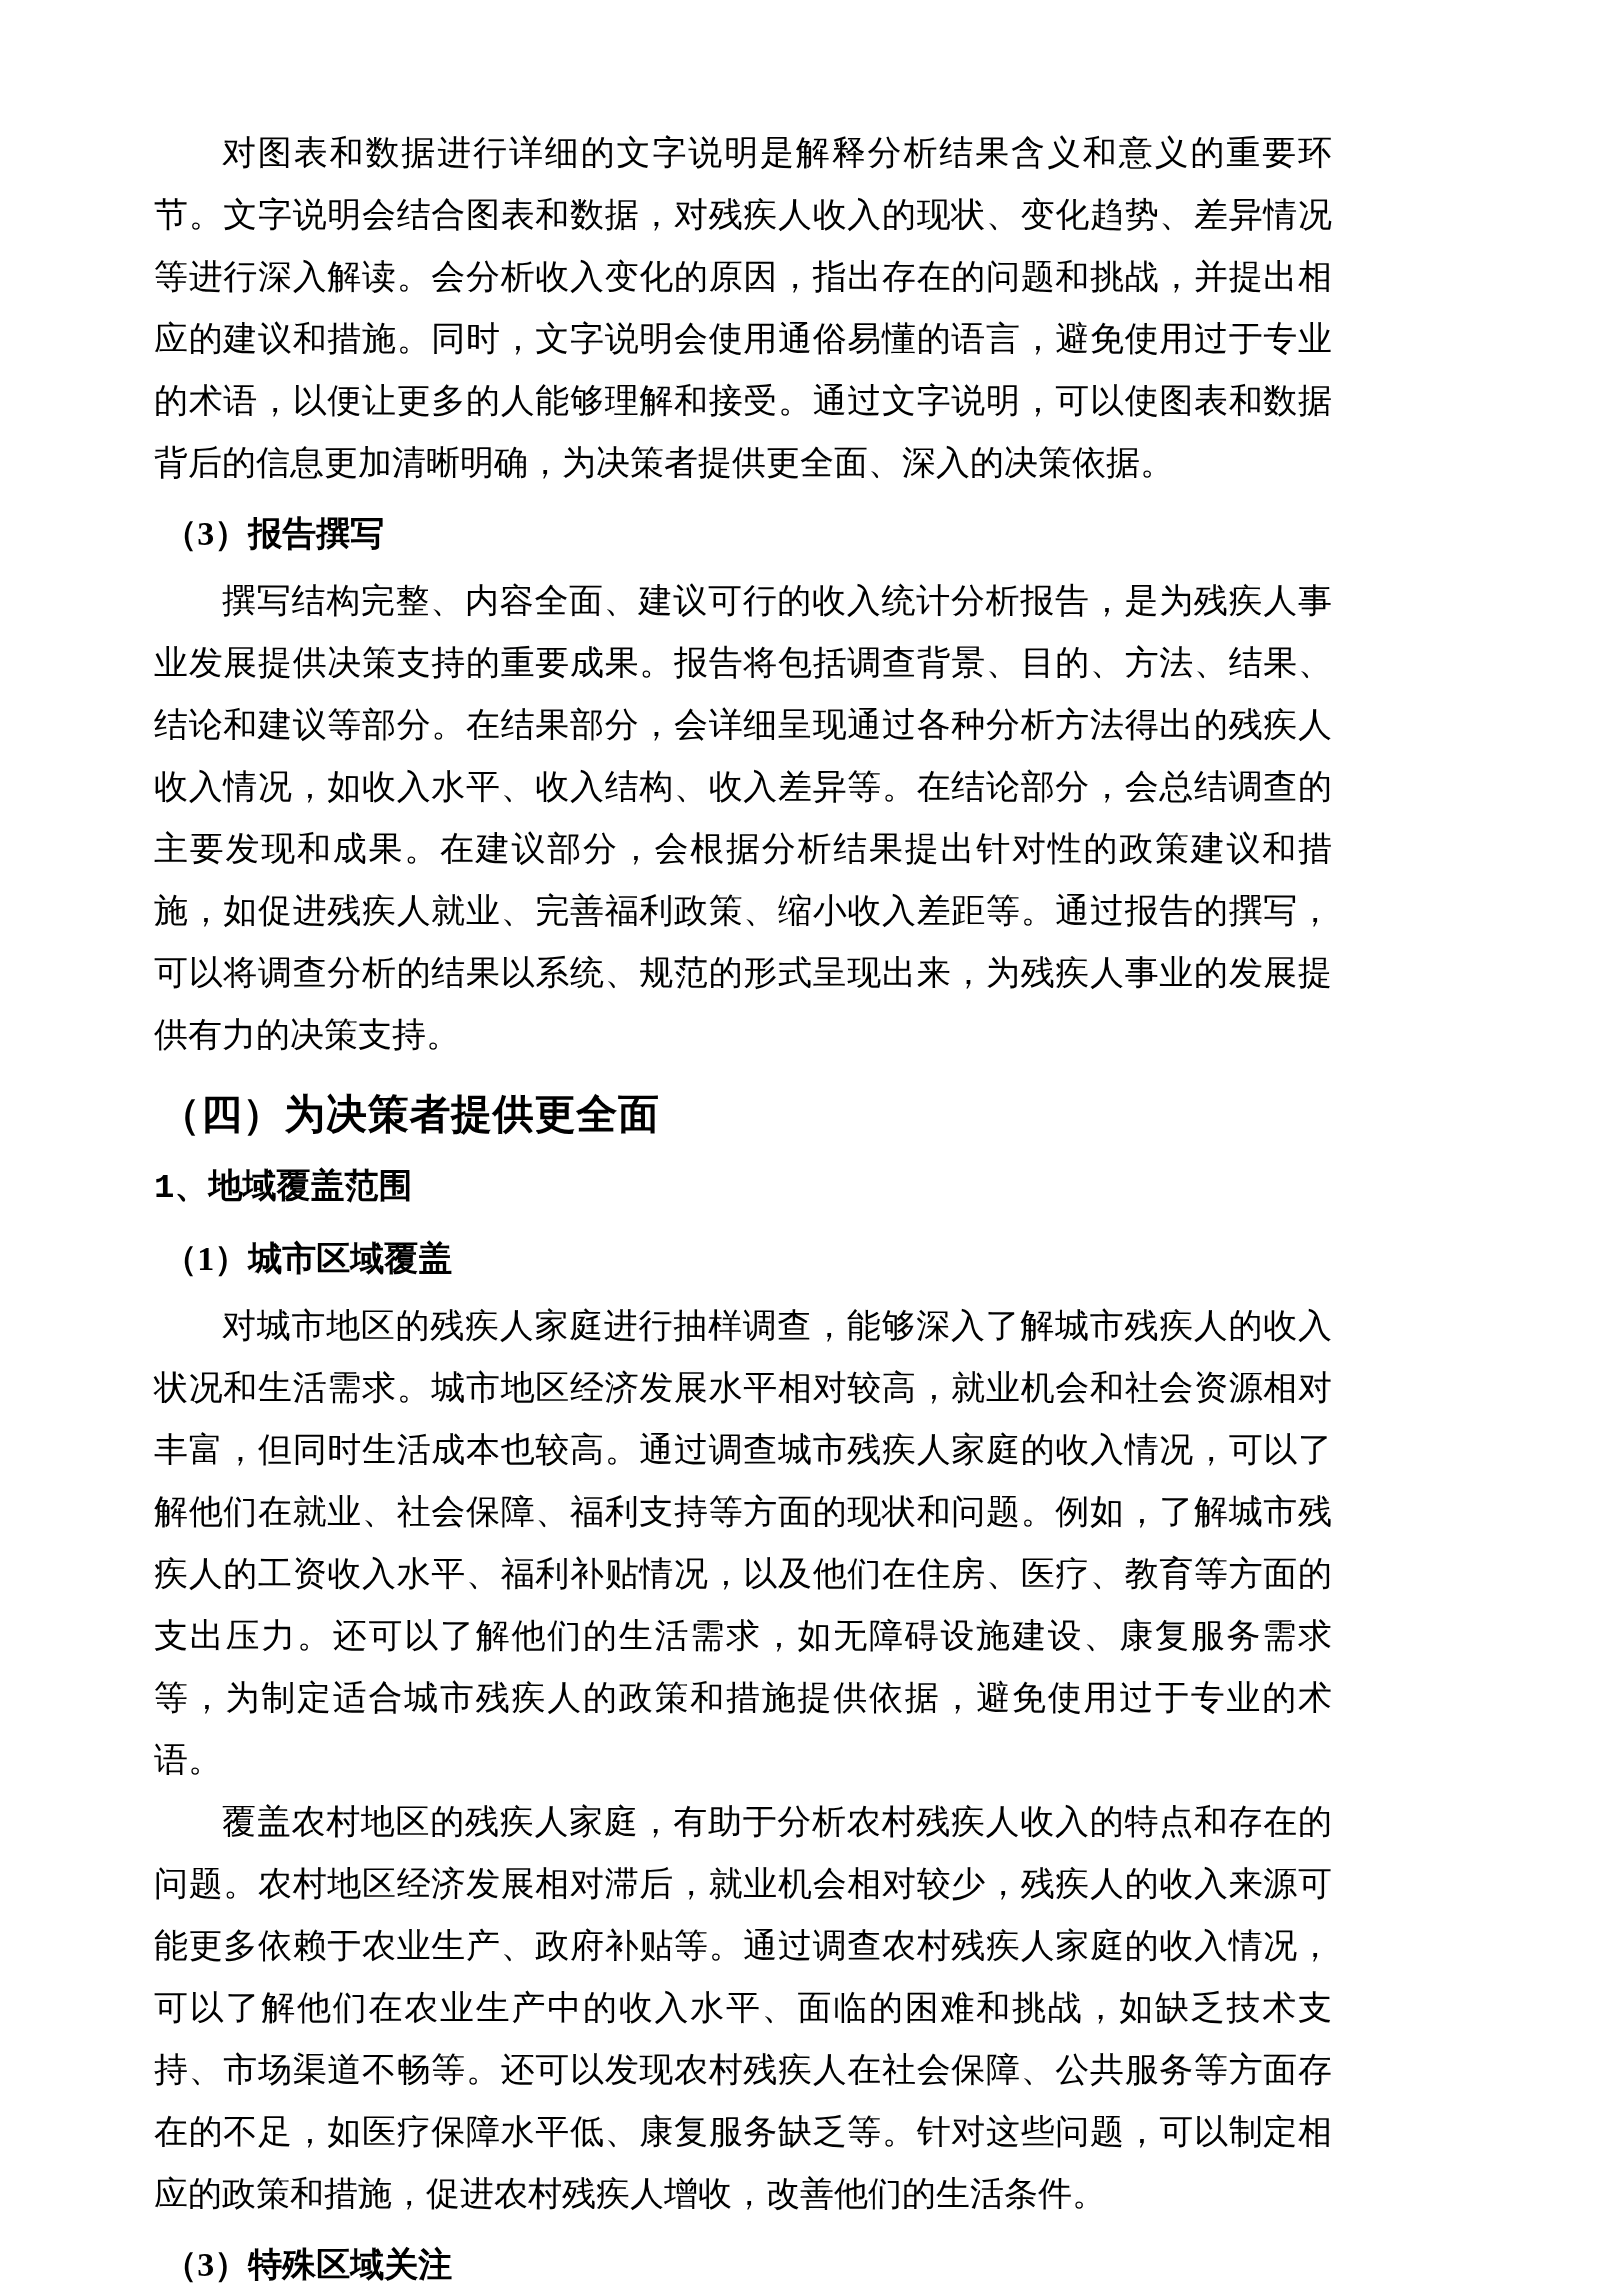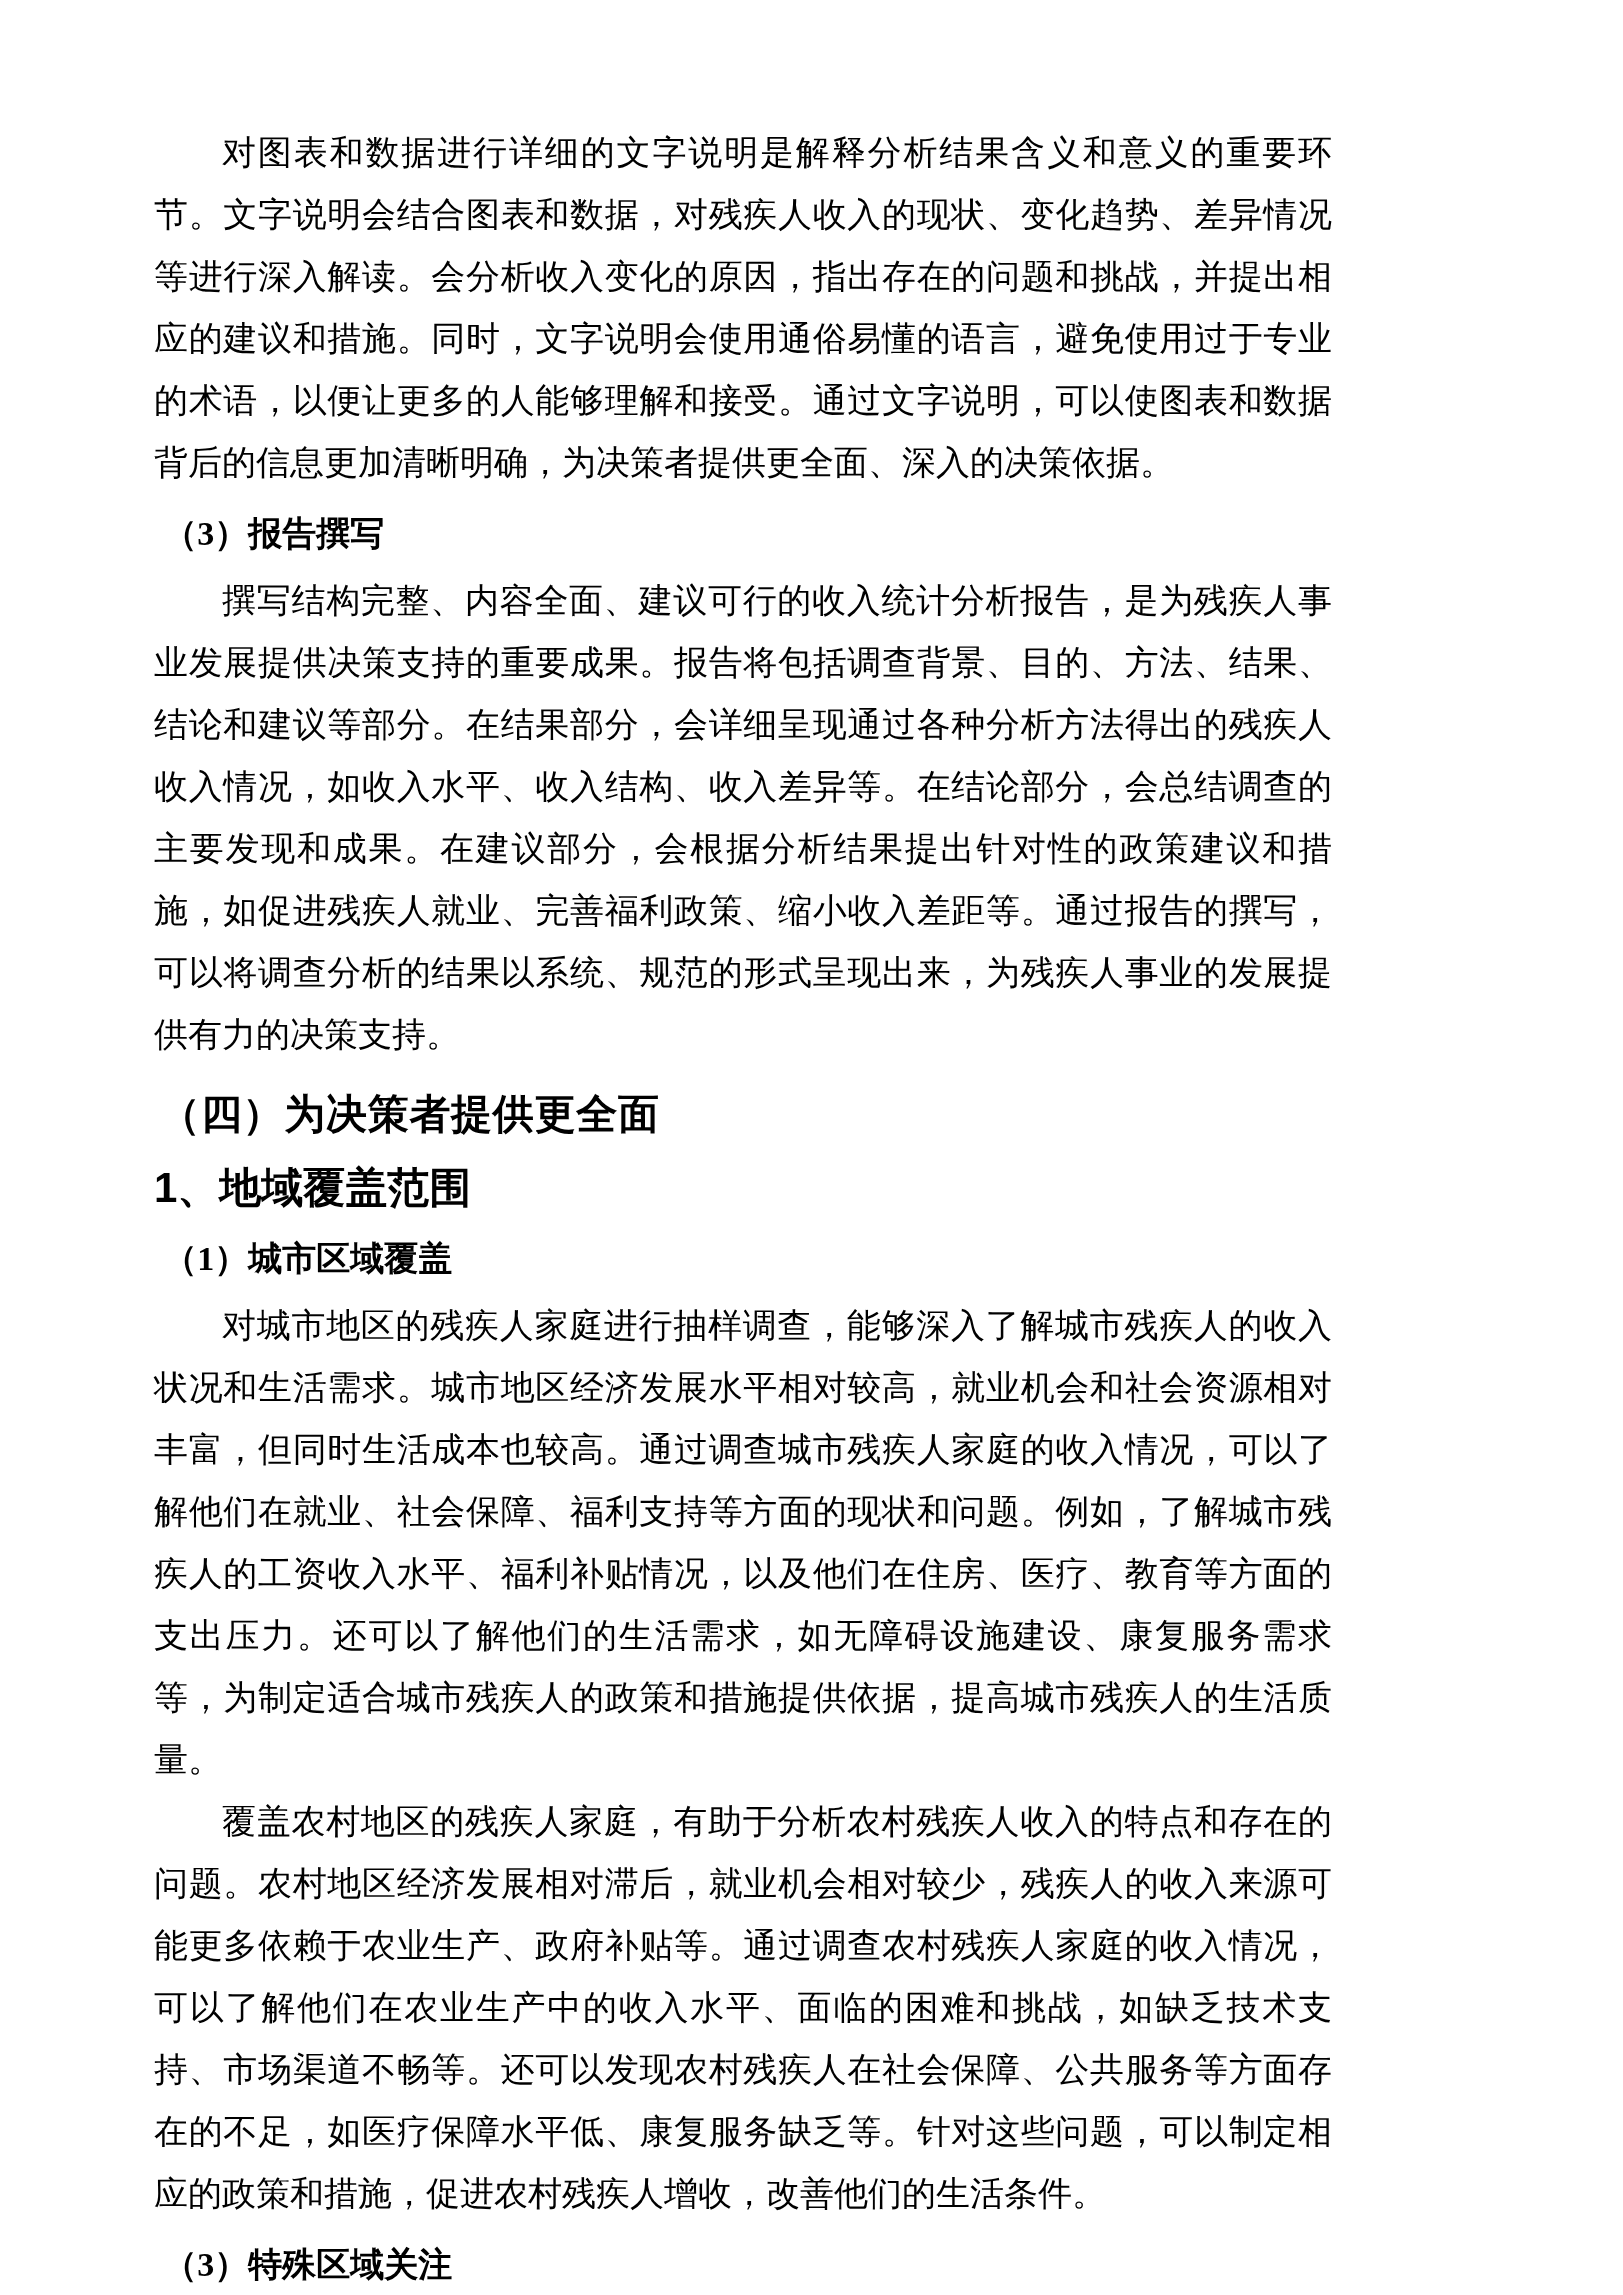"1、地域覆盖范围" h4.h-num { font-family: Liberation Sans, sans-serif -> Liberation Mono, monospace; font-size: 42px -> 34px }
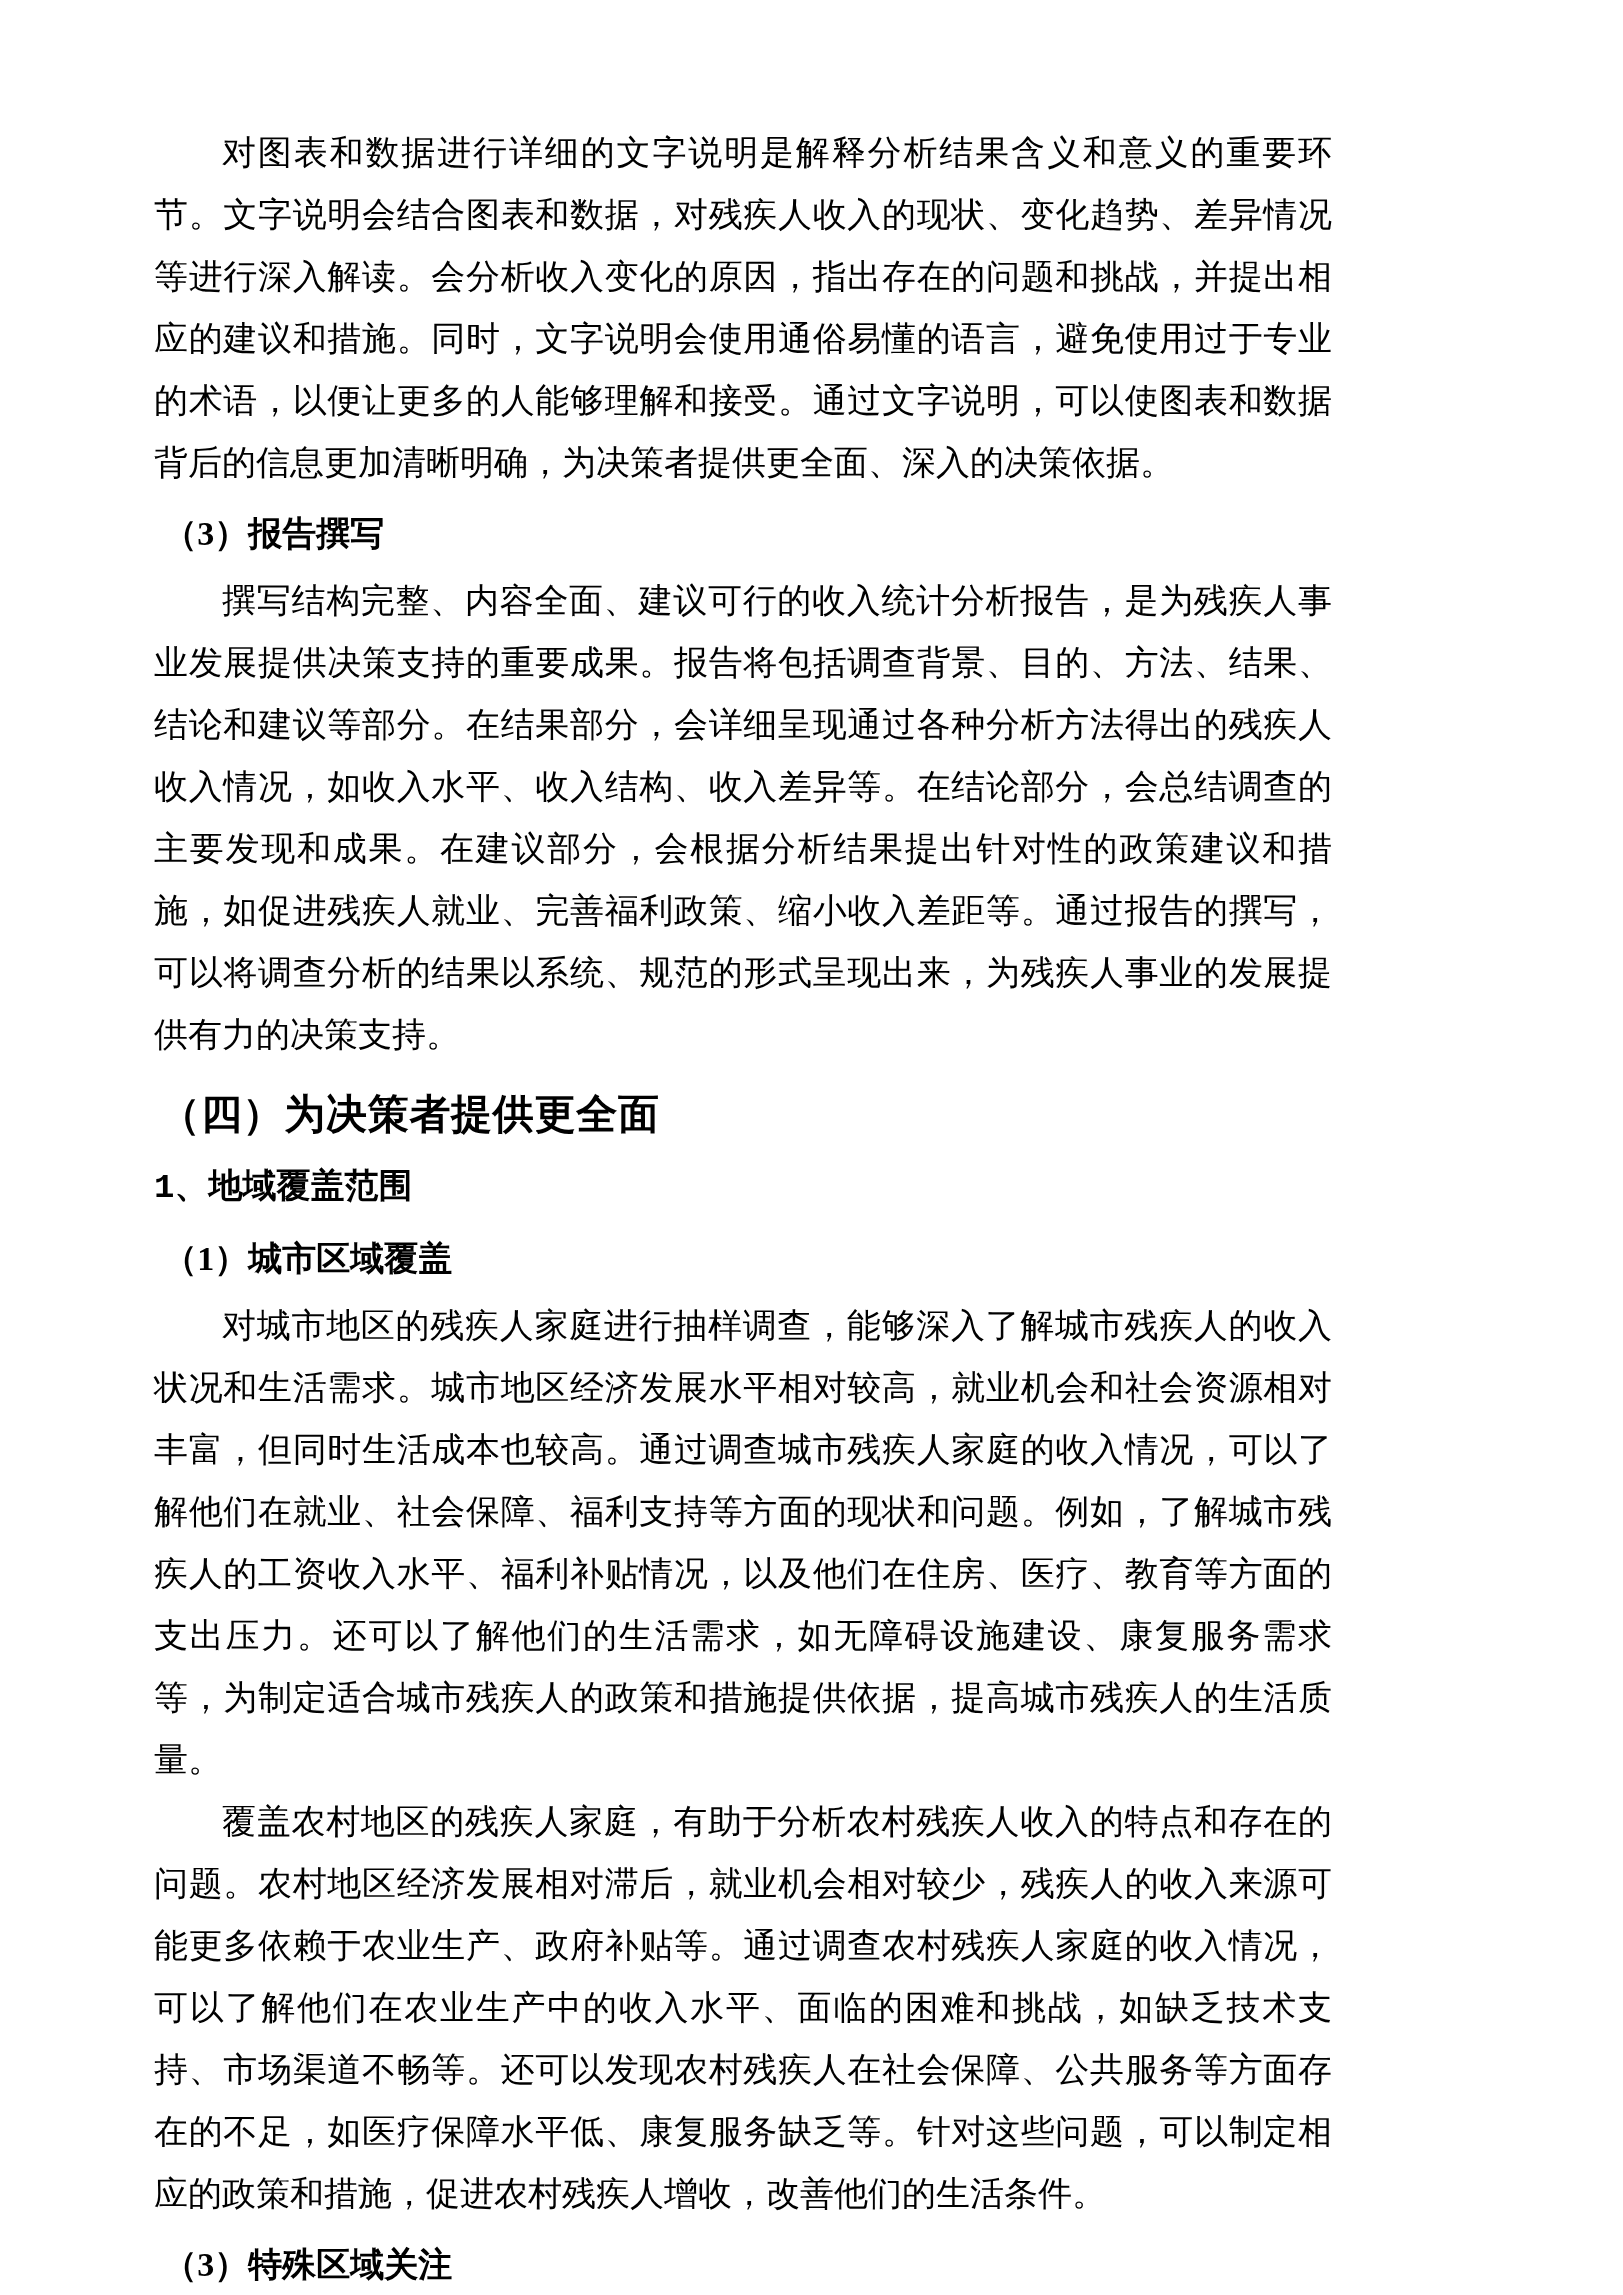"对城市地区的残疾人家庭进行抽样调查，能够深入了解城市残疾人的收入状况和生活需求。" p.para { text: 提高城市残疾人的生活质量 -> 避免使用过于专业的术语 }
